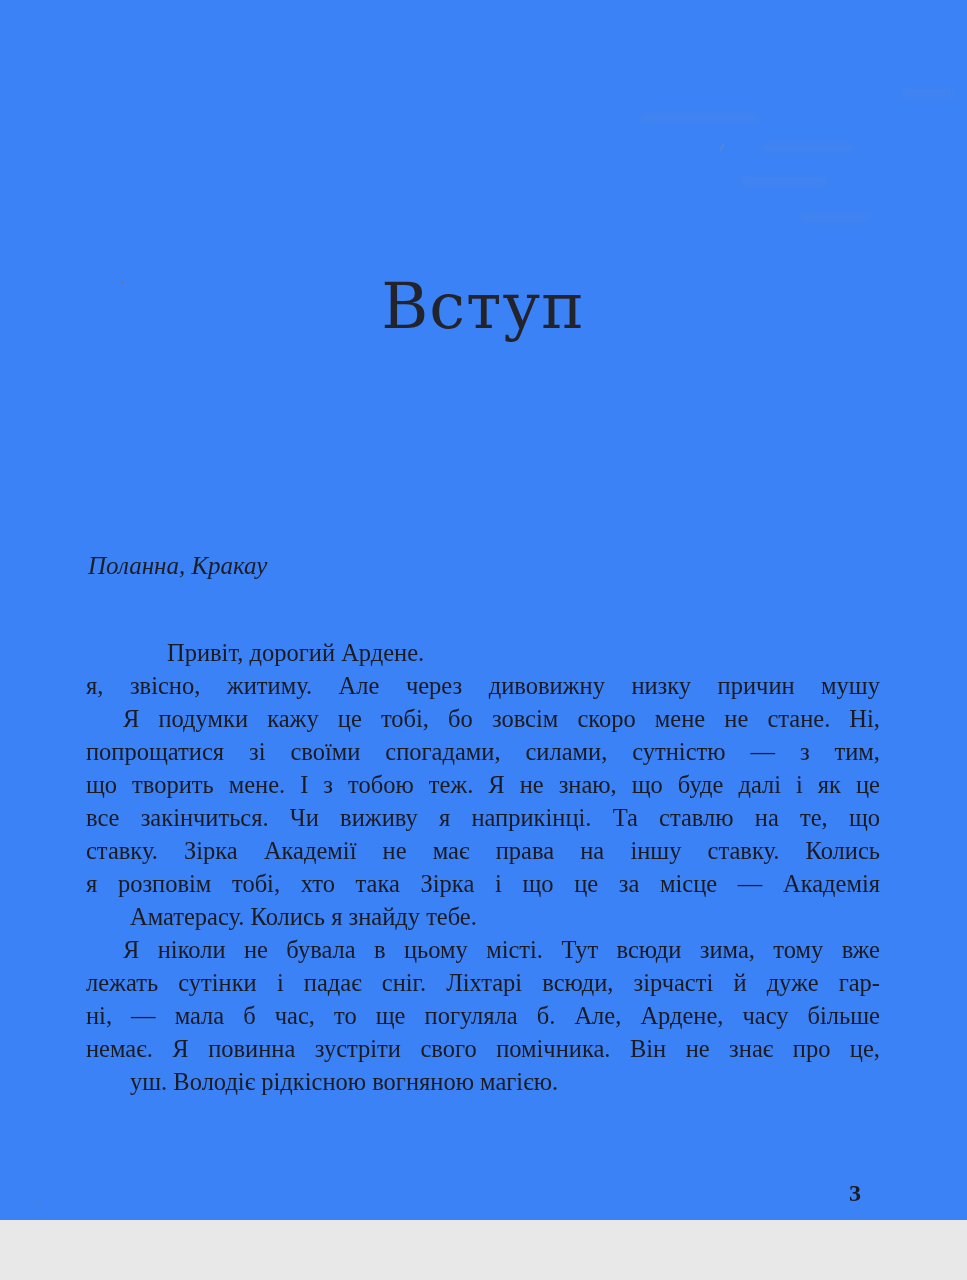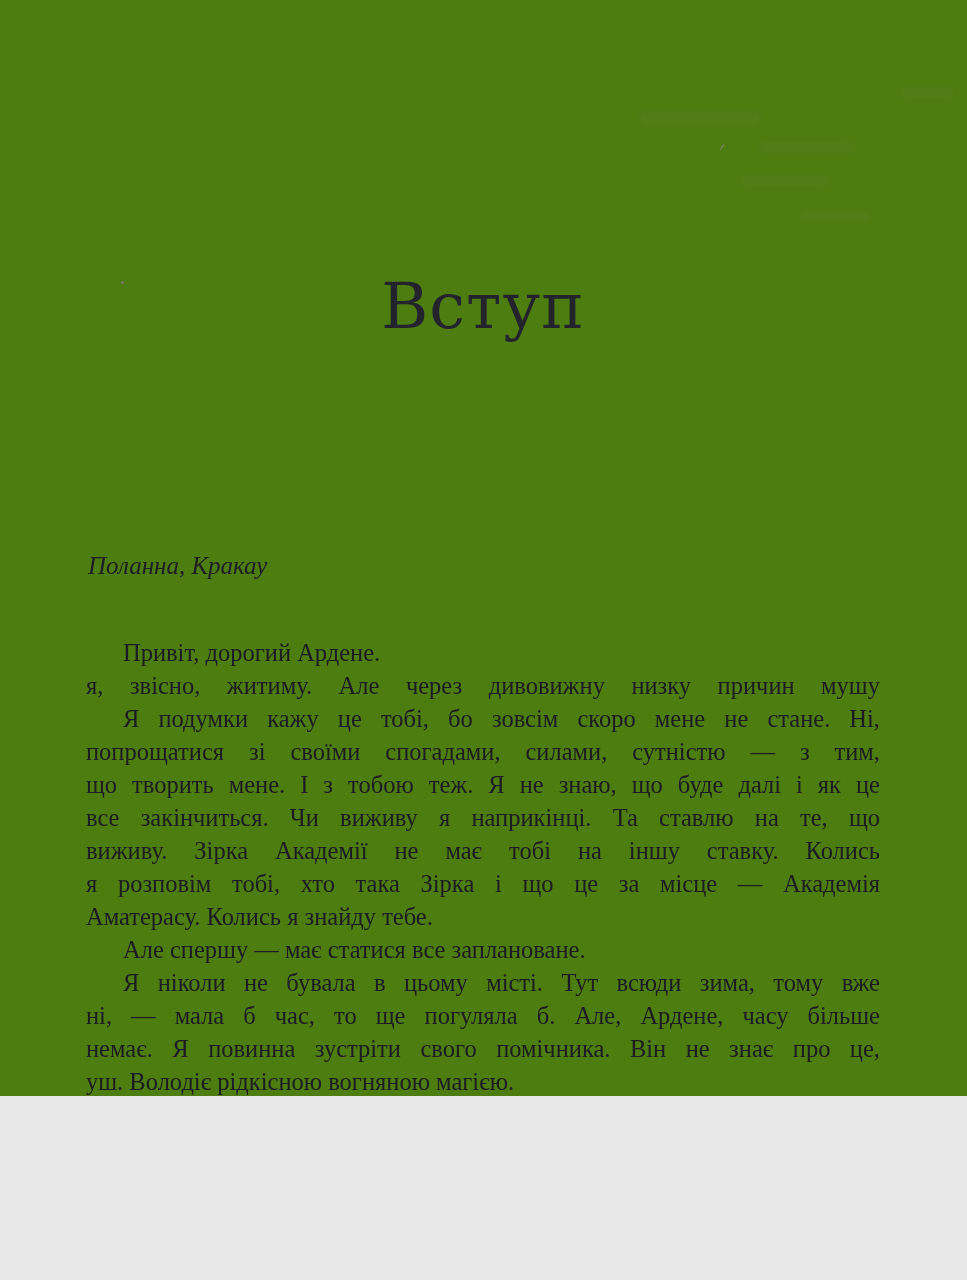"Вступ" .page { background: #4d7c0f -> #3b82f6; height: 1096px -> 1220px }
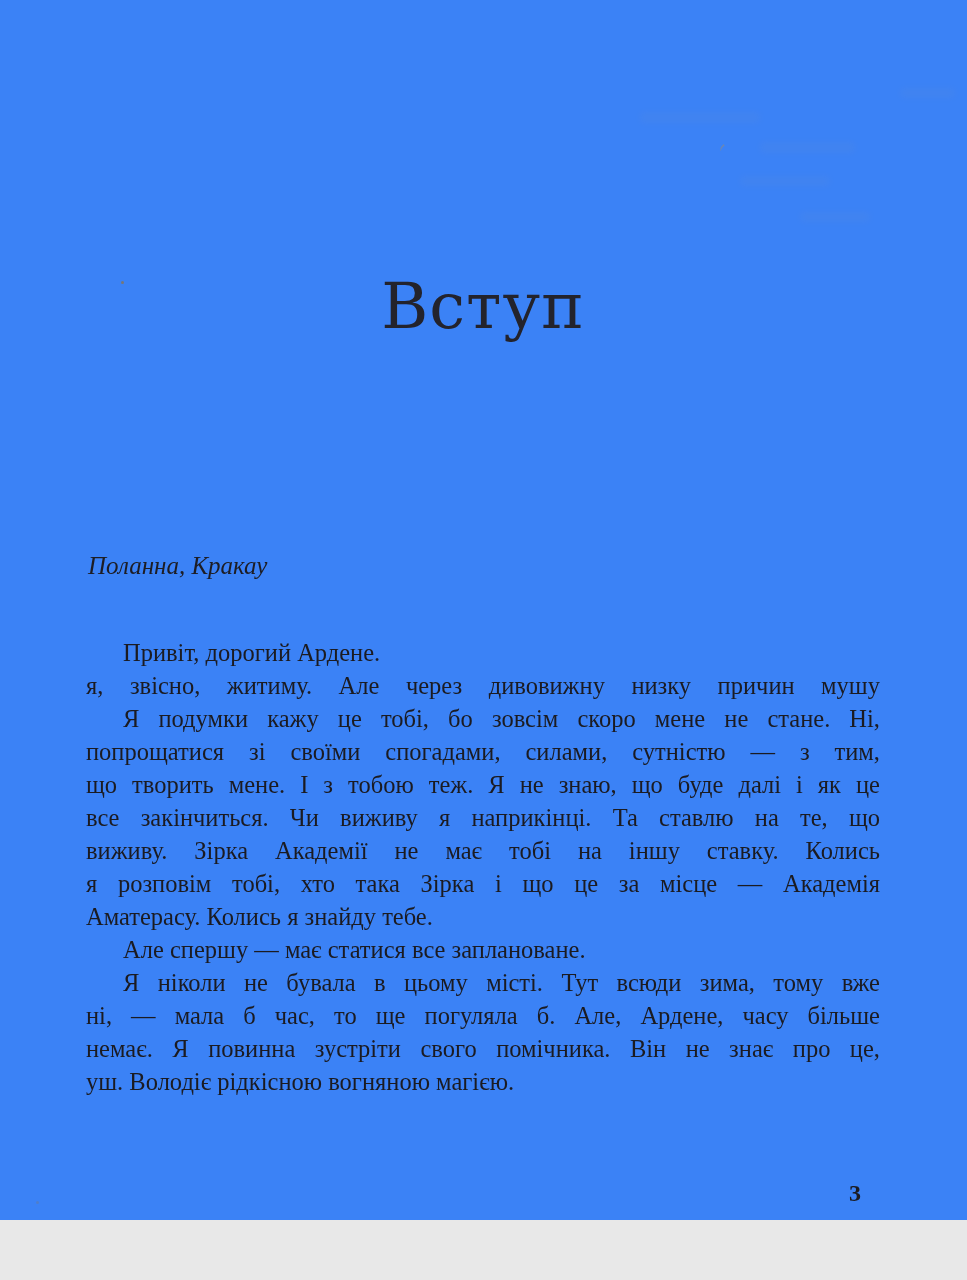"Привіт, дорогий Ардене." .line.last { margin-left: none -> 44px }
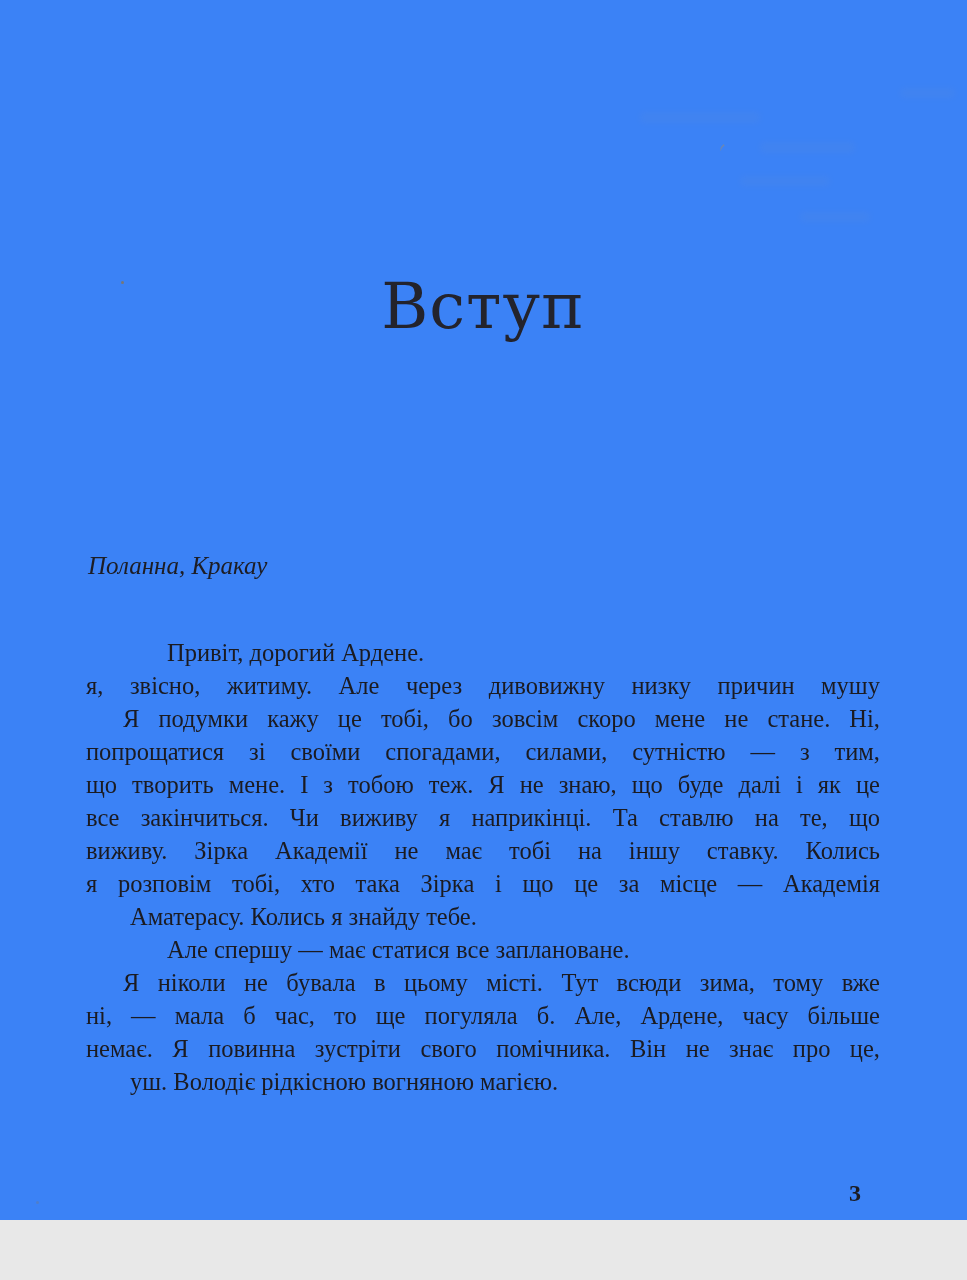"виживу. Зірка Академії не має" div.line { text: виживу. Зірка Академії не має тобі -> ставку. Зірка Академії не має права }
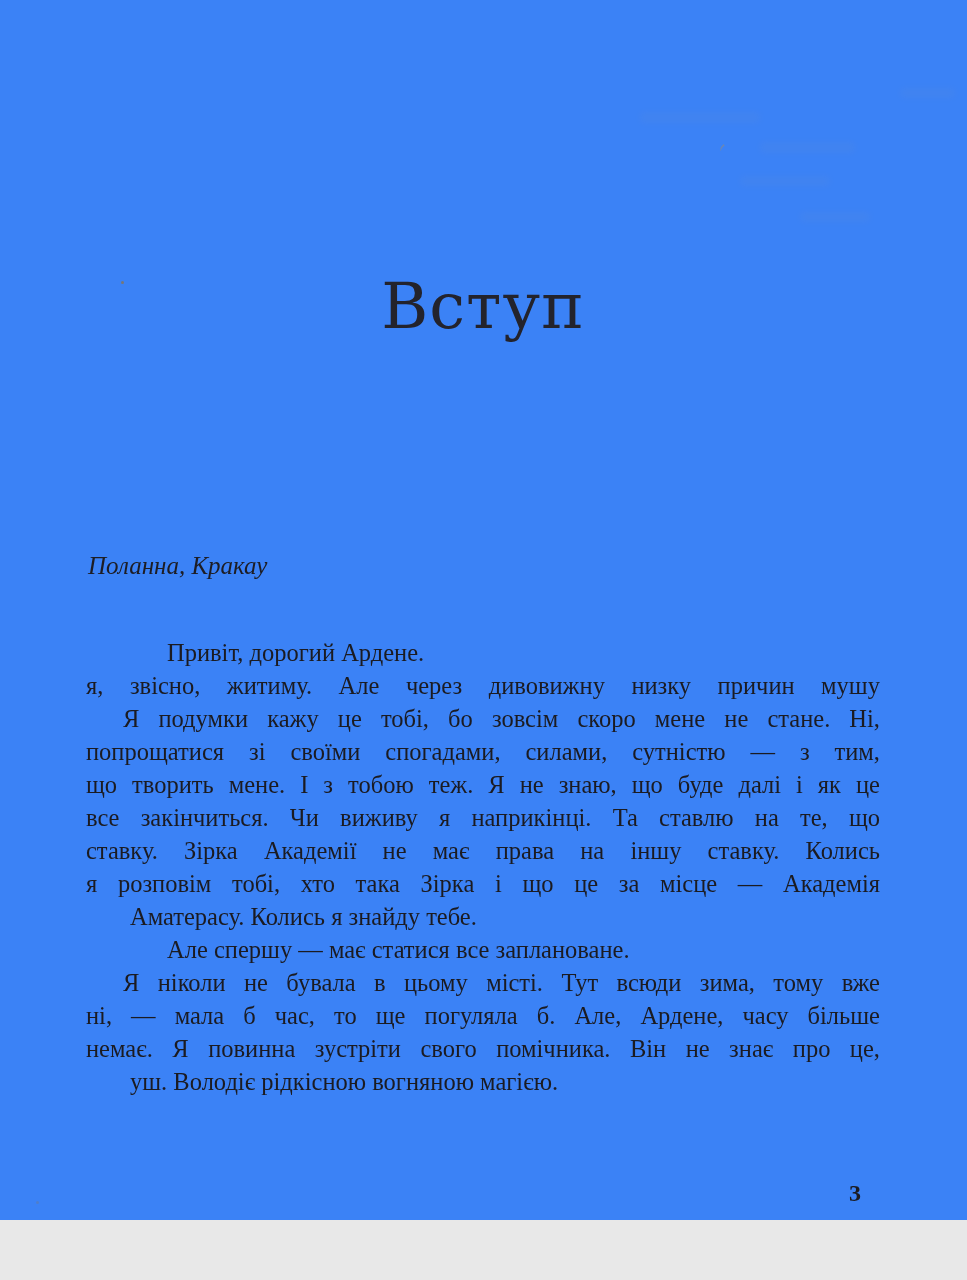"Але спершу — має статися" div.paragraph { html: <div> <div>Але спершу — має статися все заплановане.</div> </div> -> none }
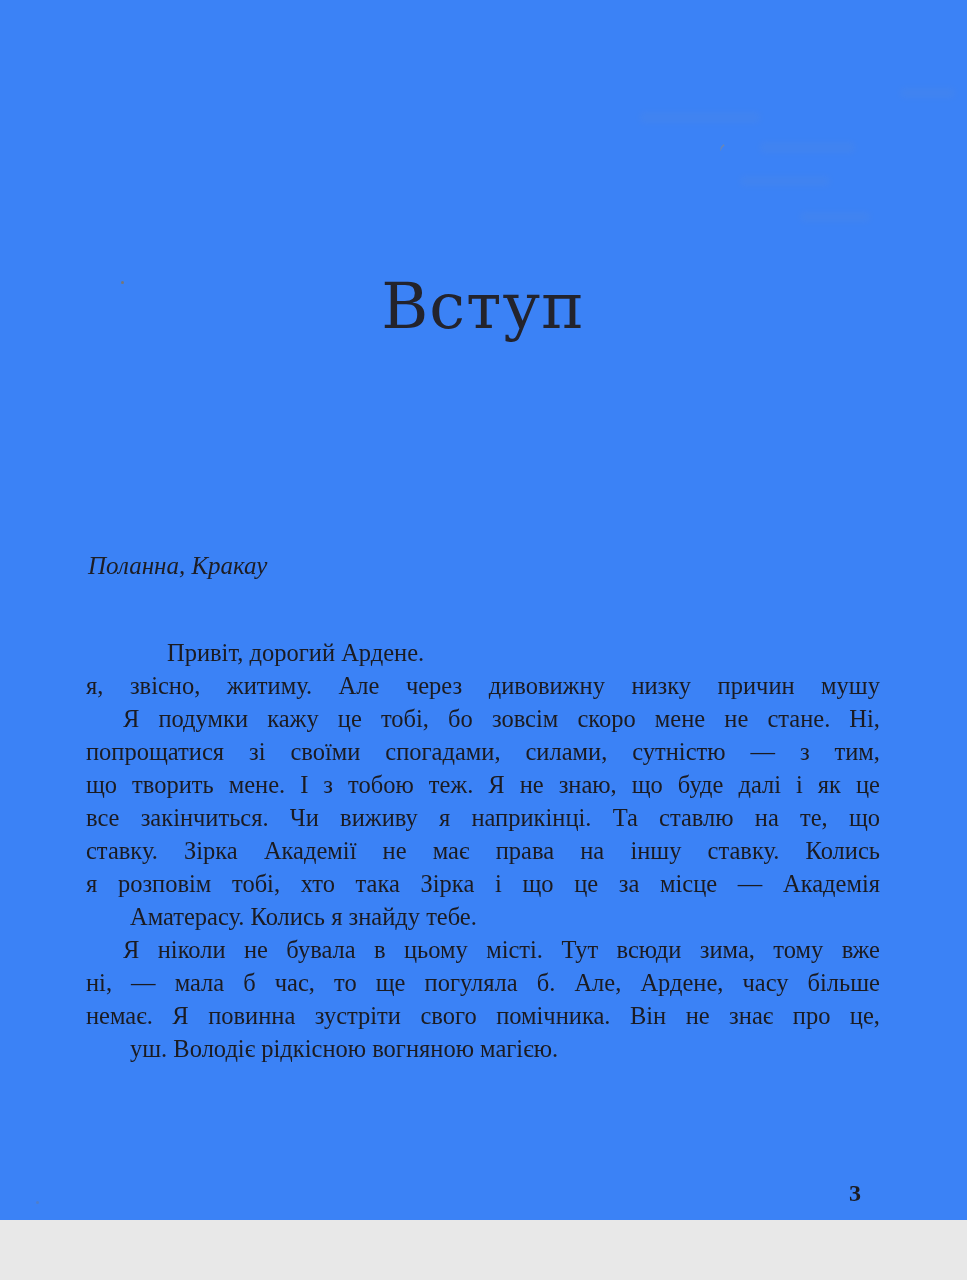"лежать сутінки і падає сніг." div.line { html: none -> <div>лежать сутінки і падає сніг. Ліхтарі всюди, зірчасті й дуже гар-</div> }
